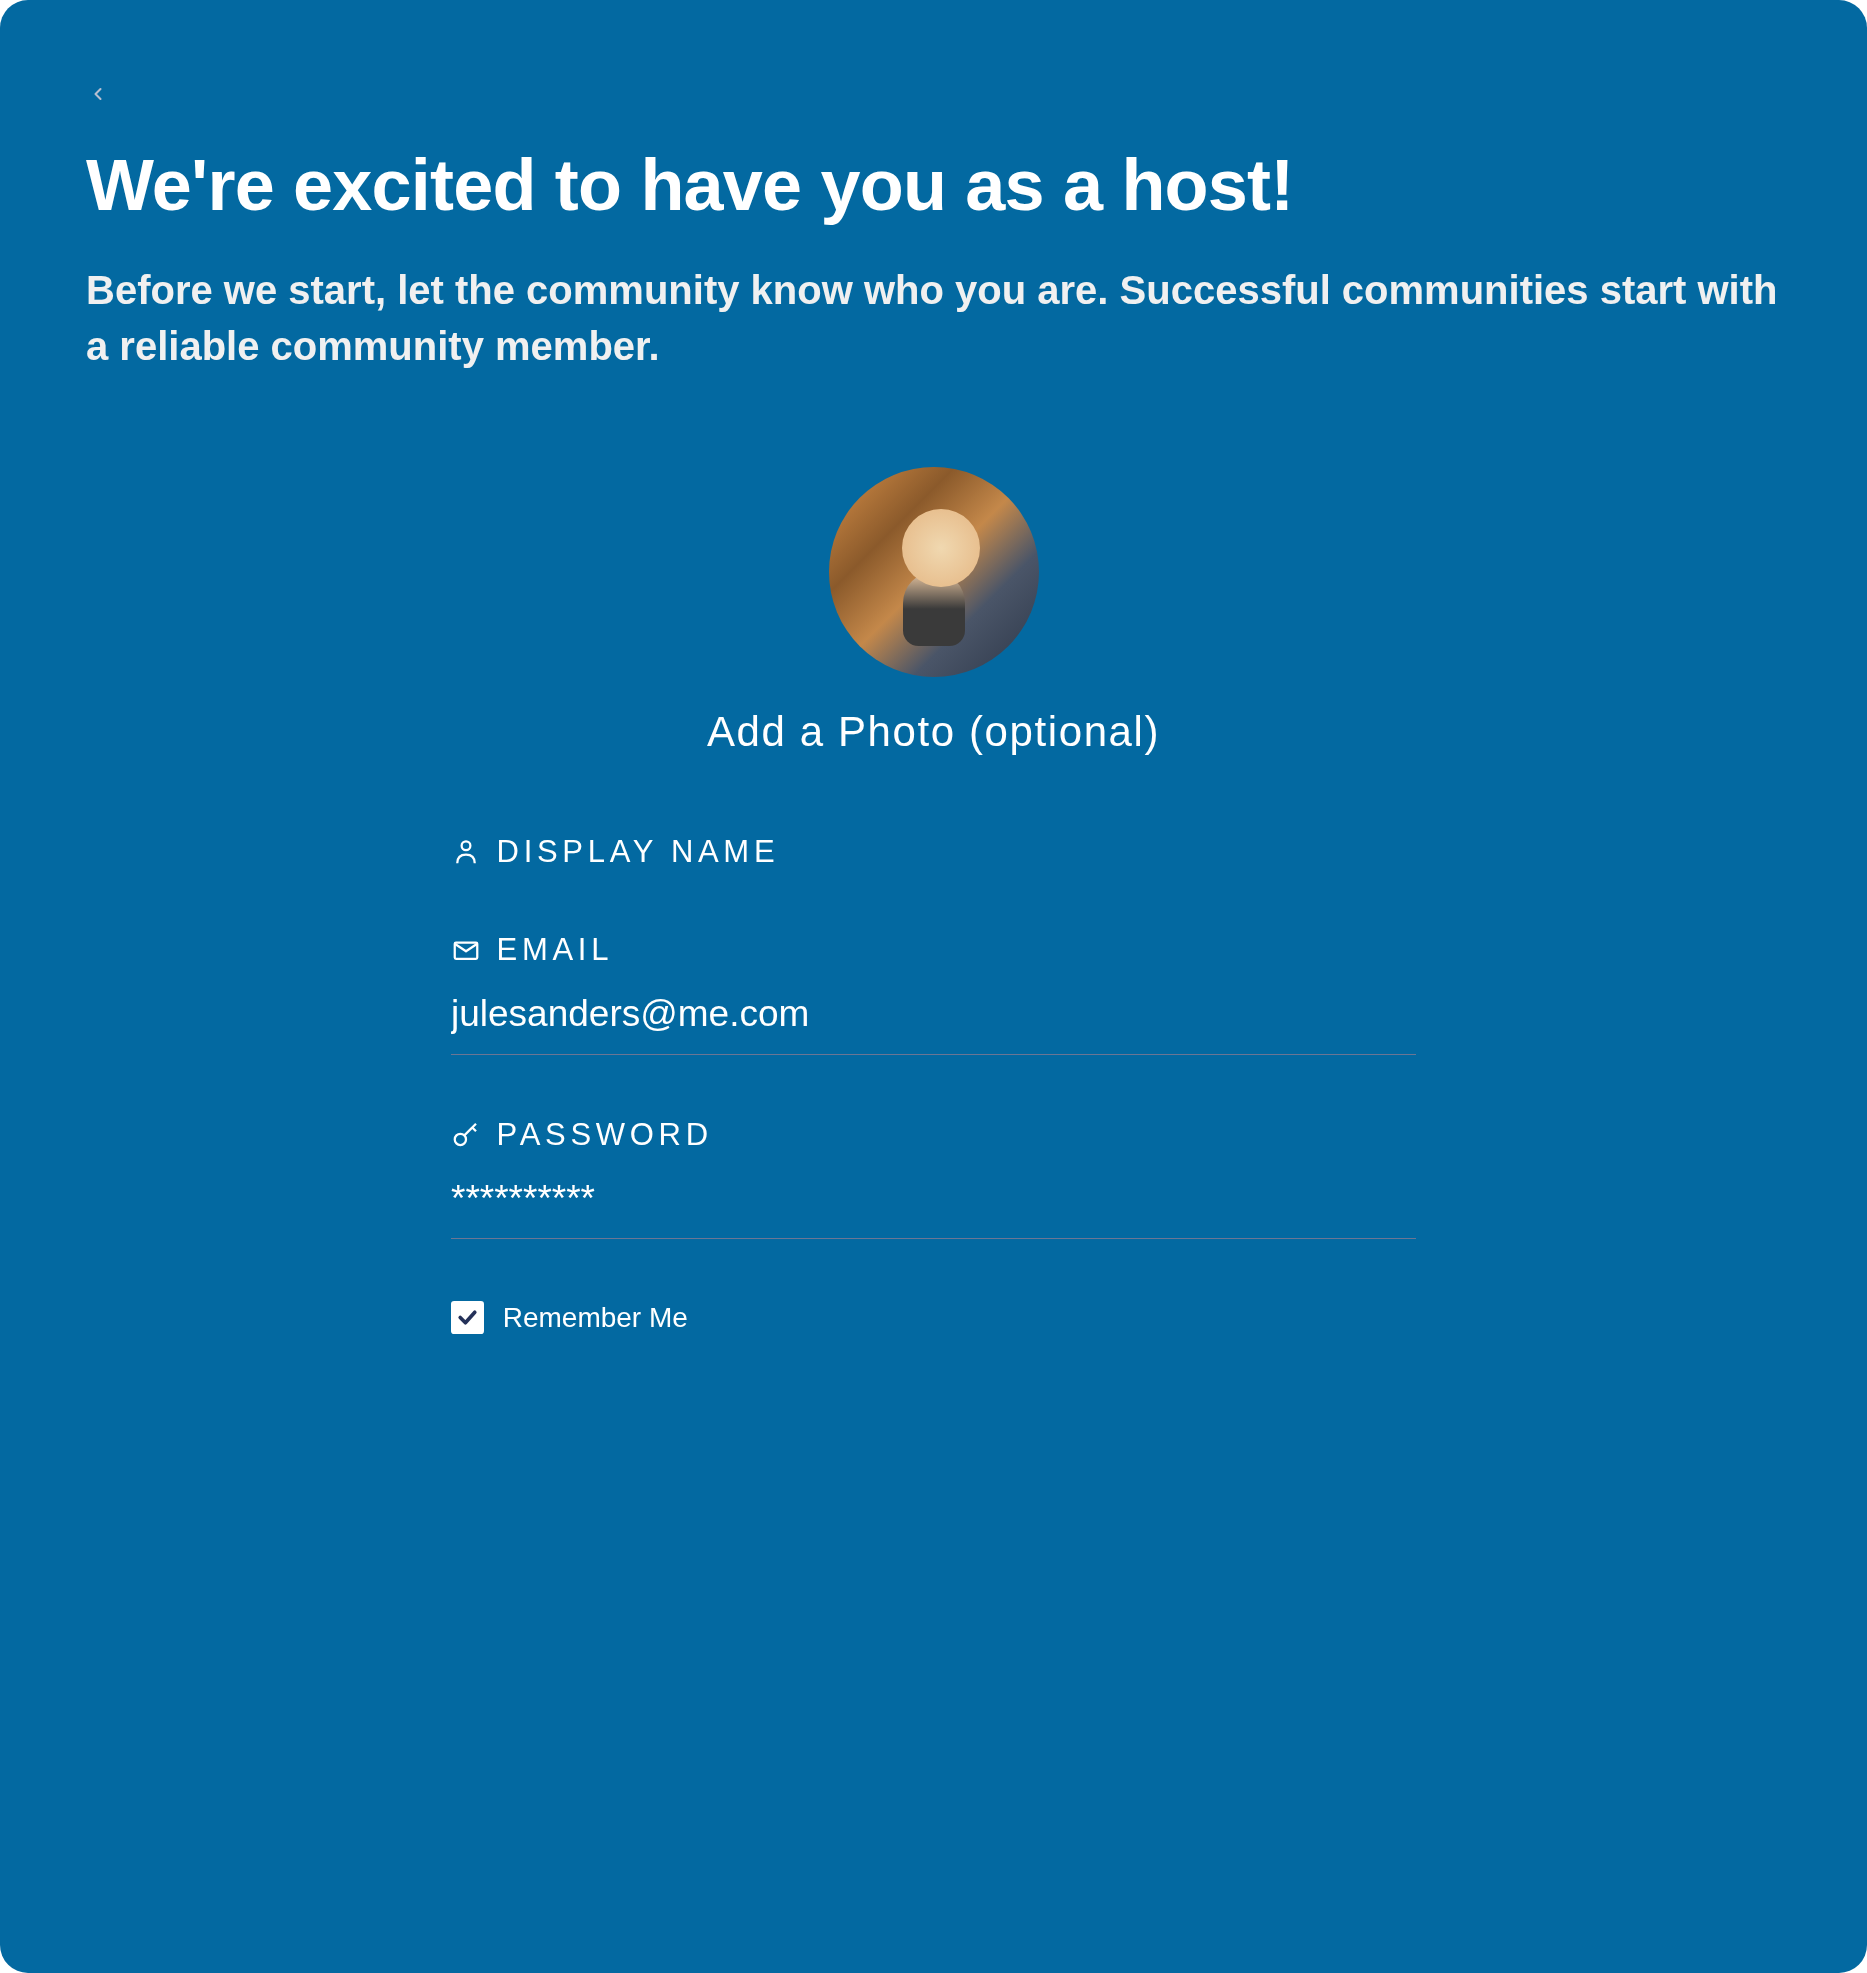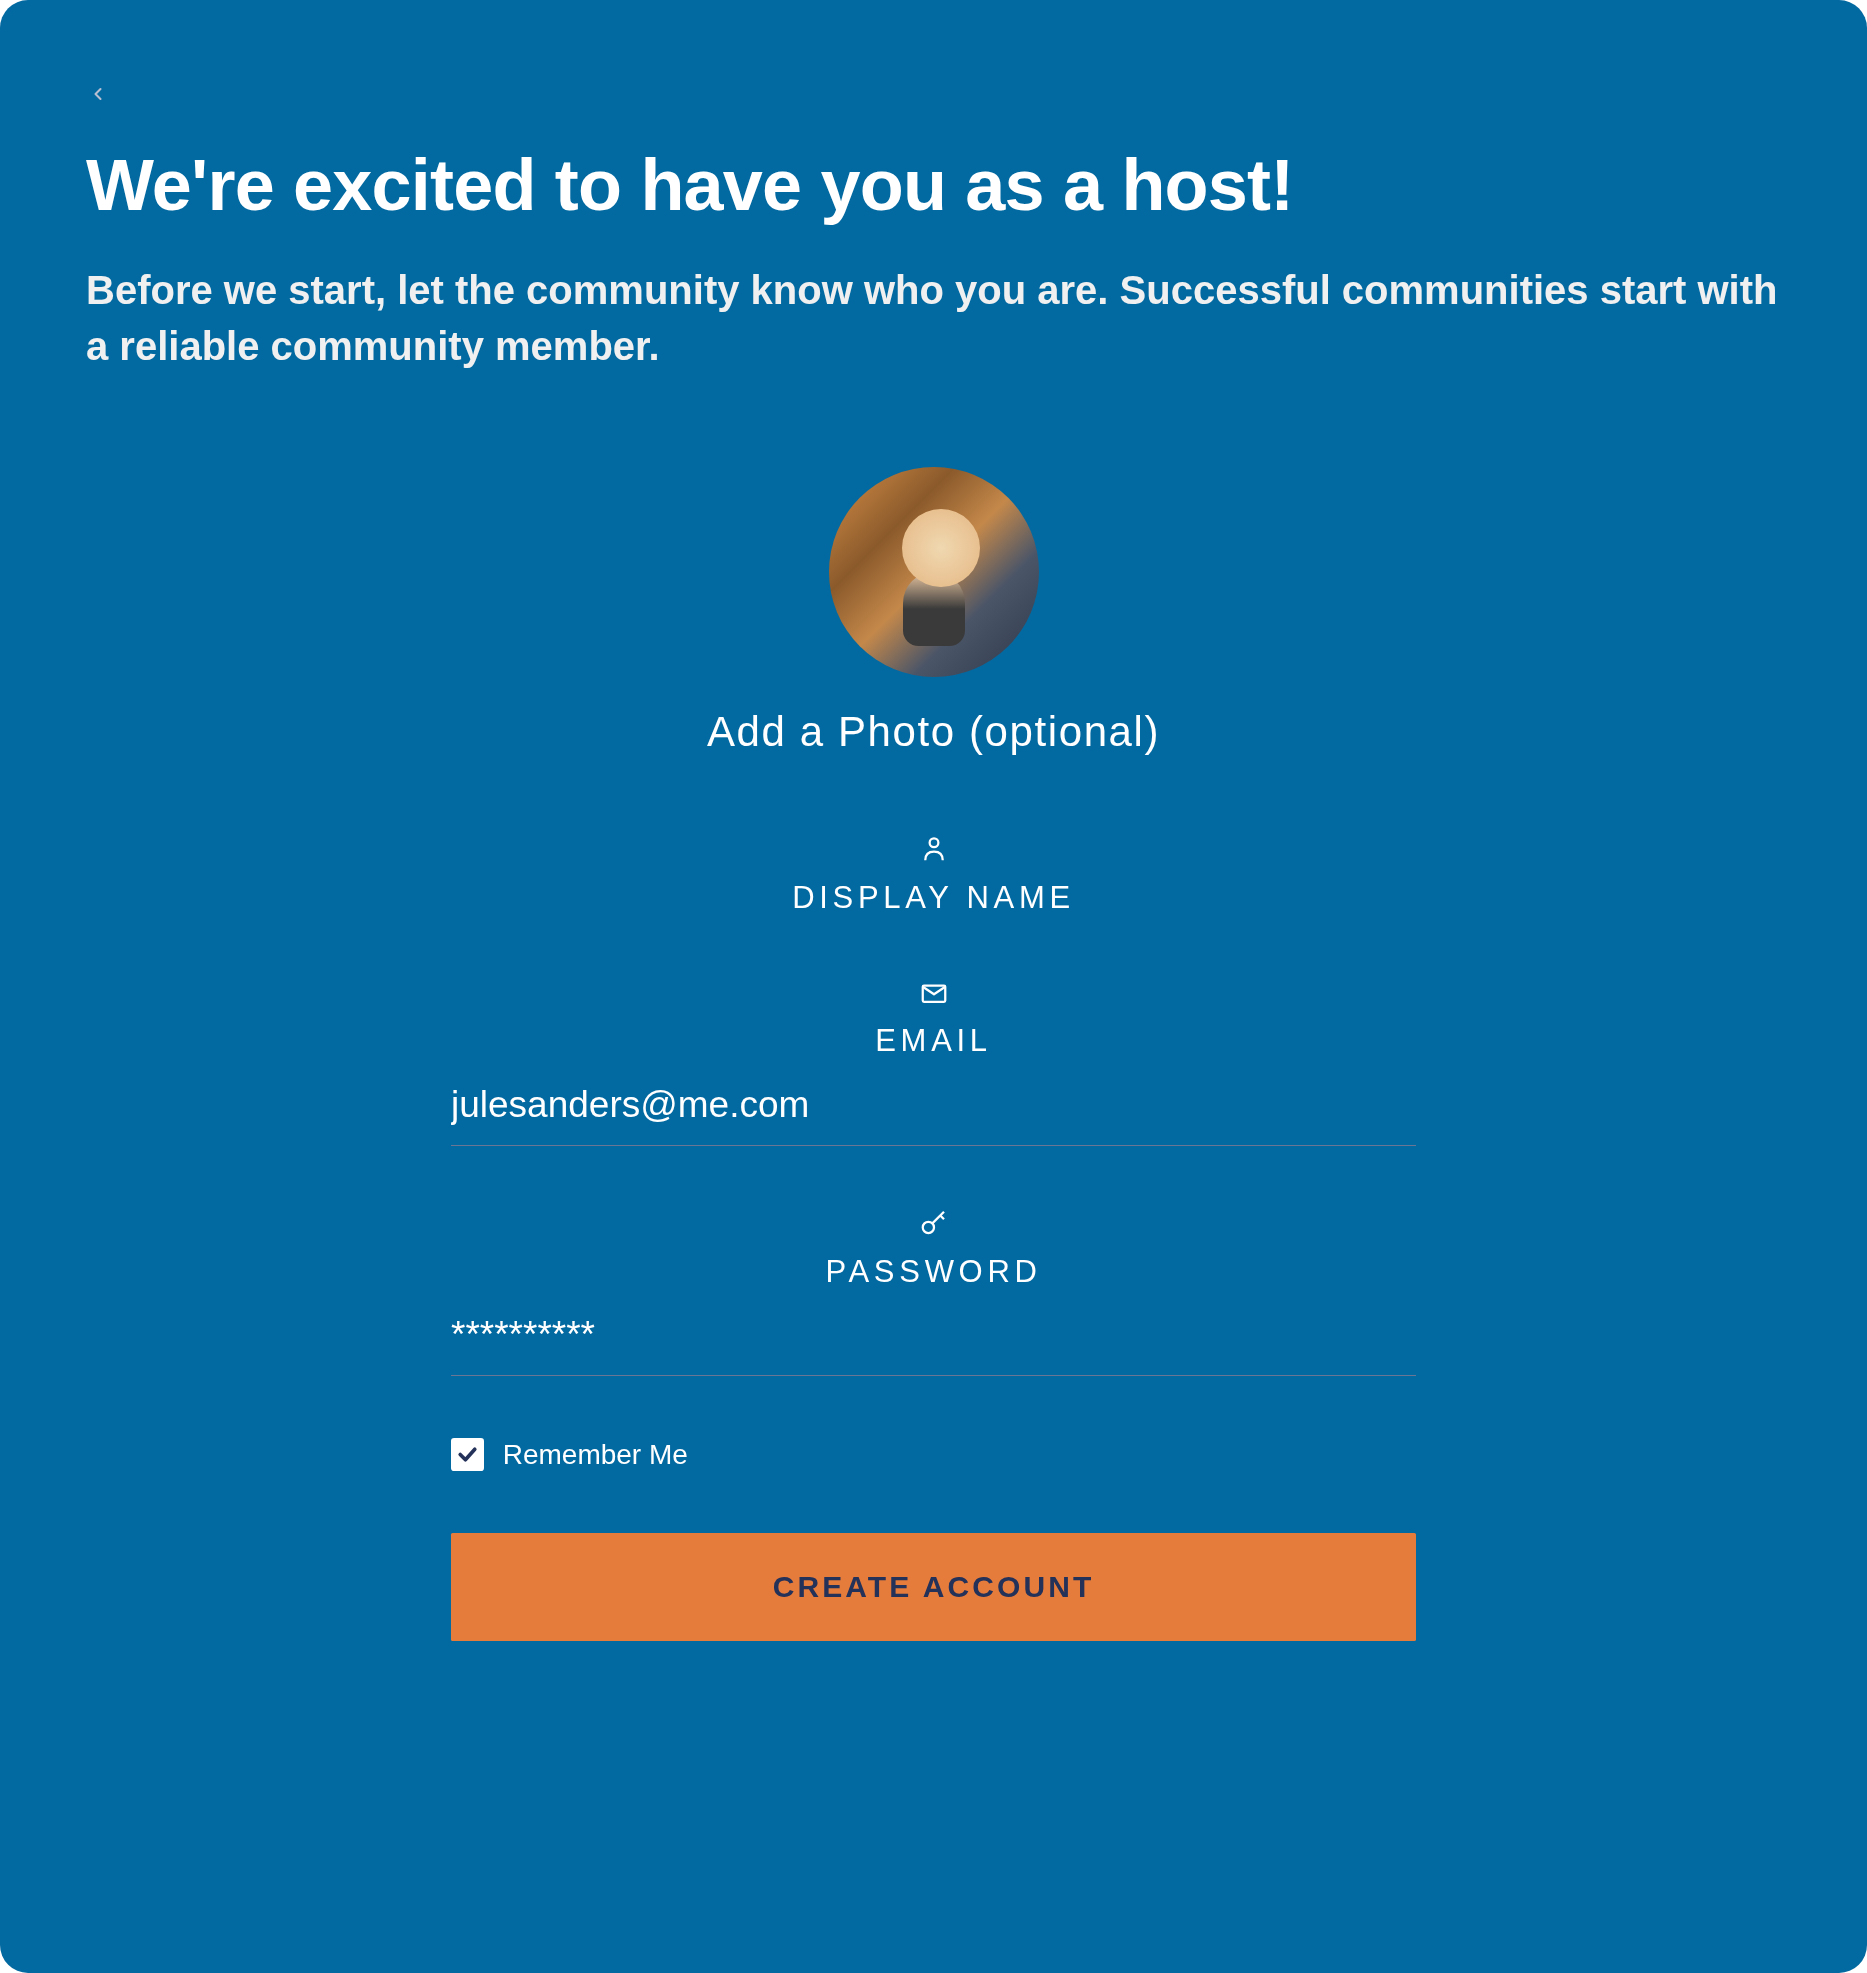"DISPLAY NAME" .field-label { flex-direction: column -> none }
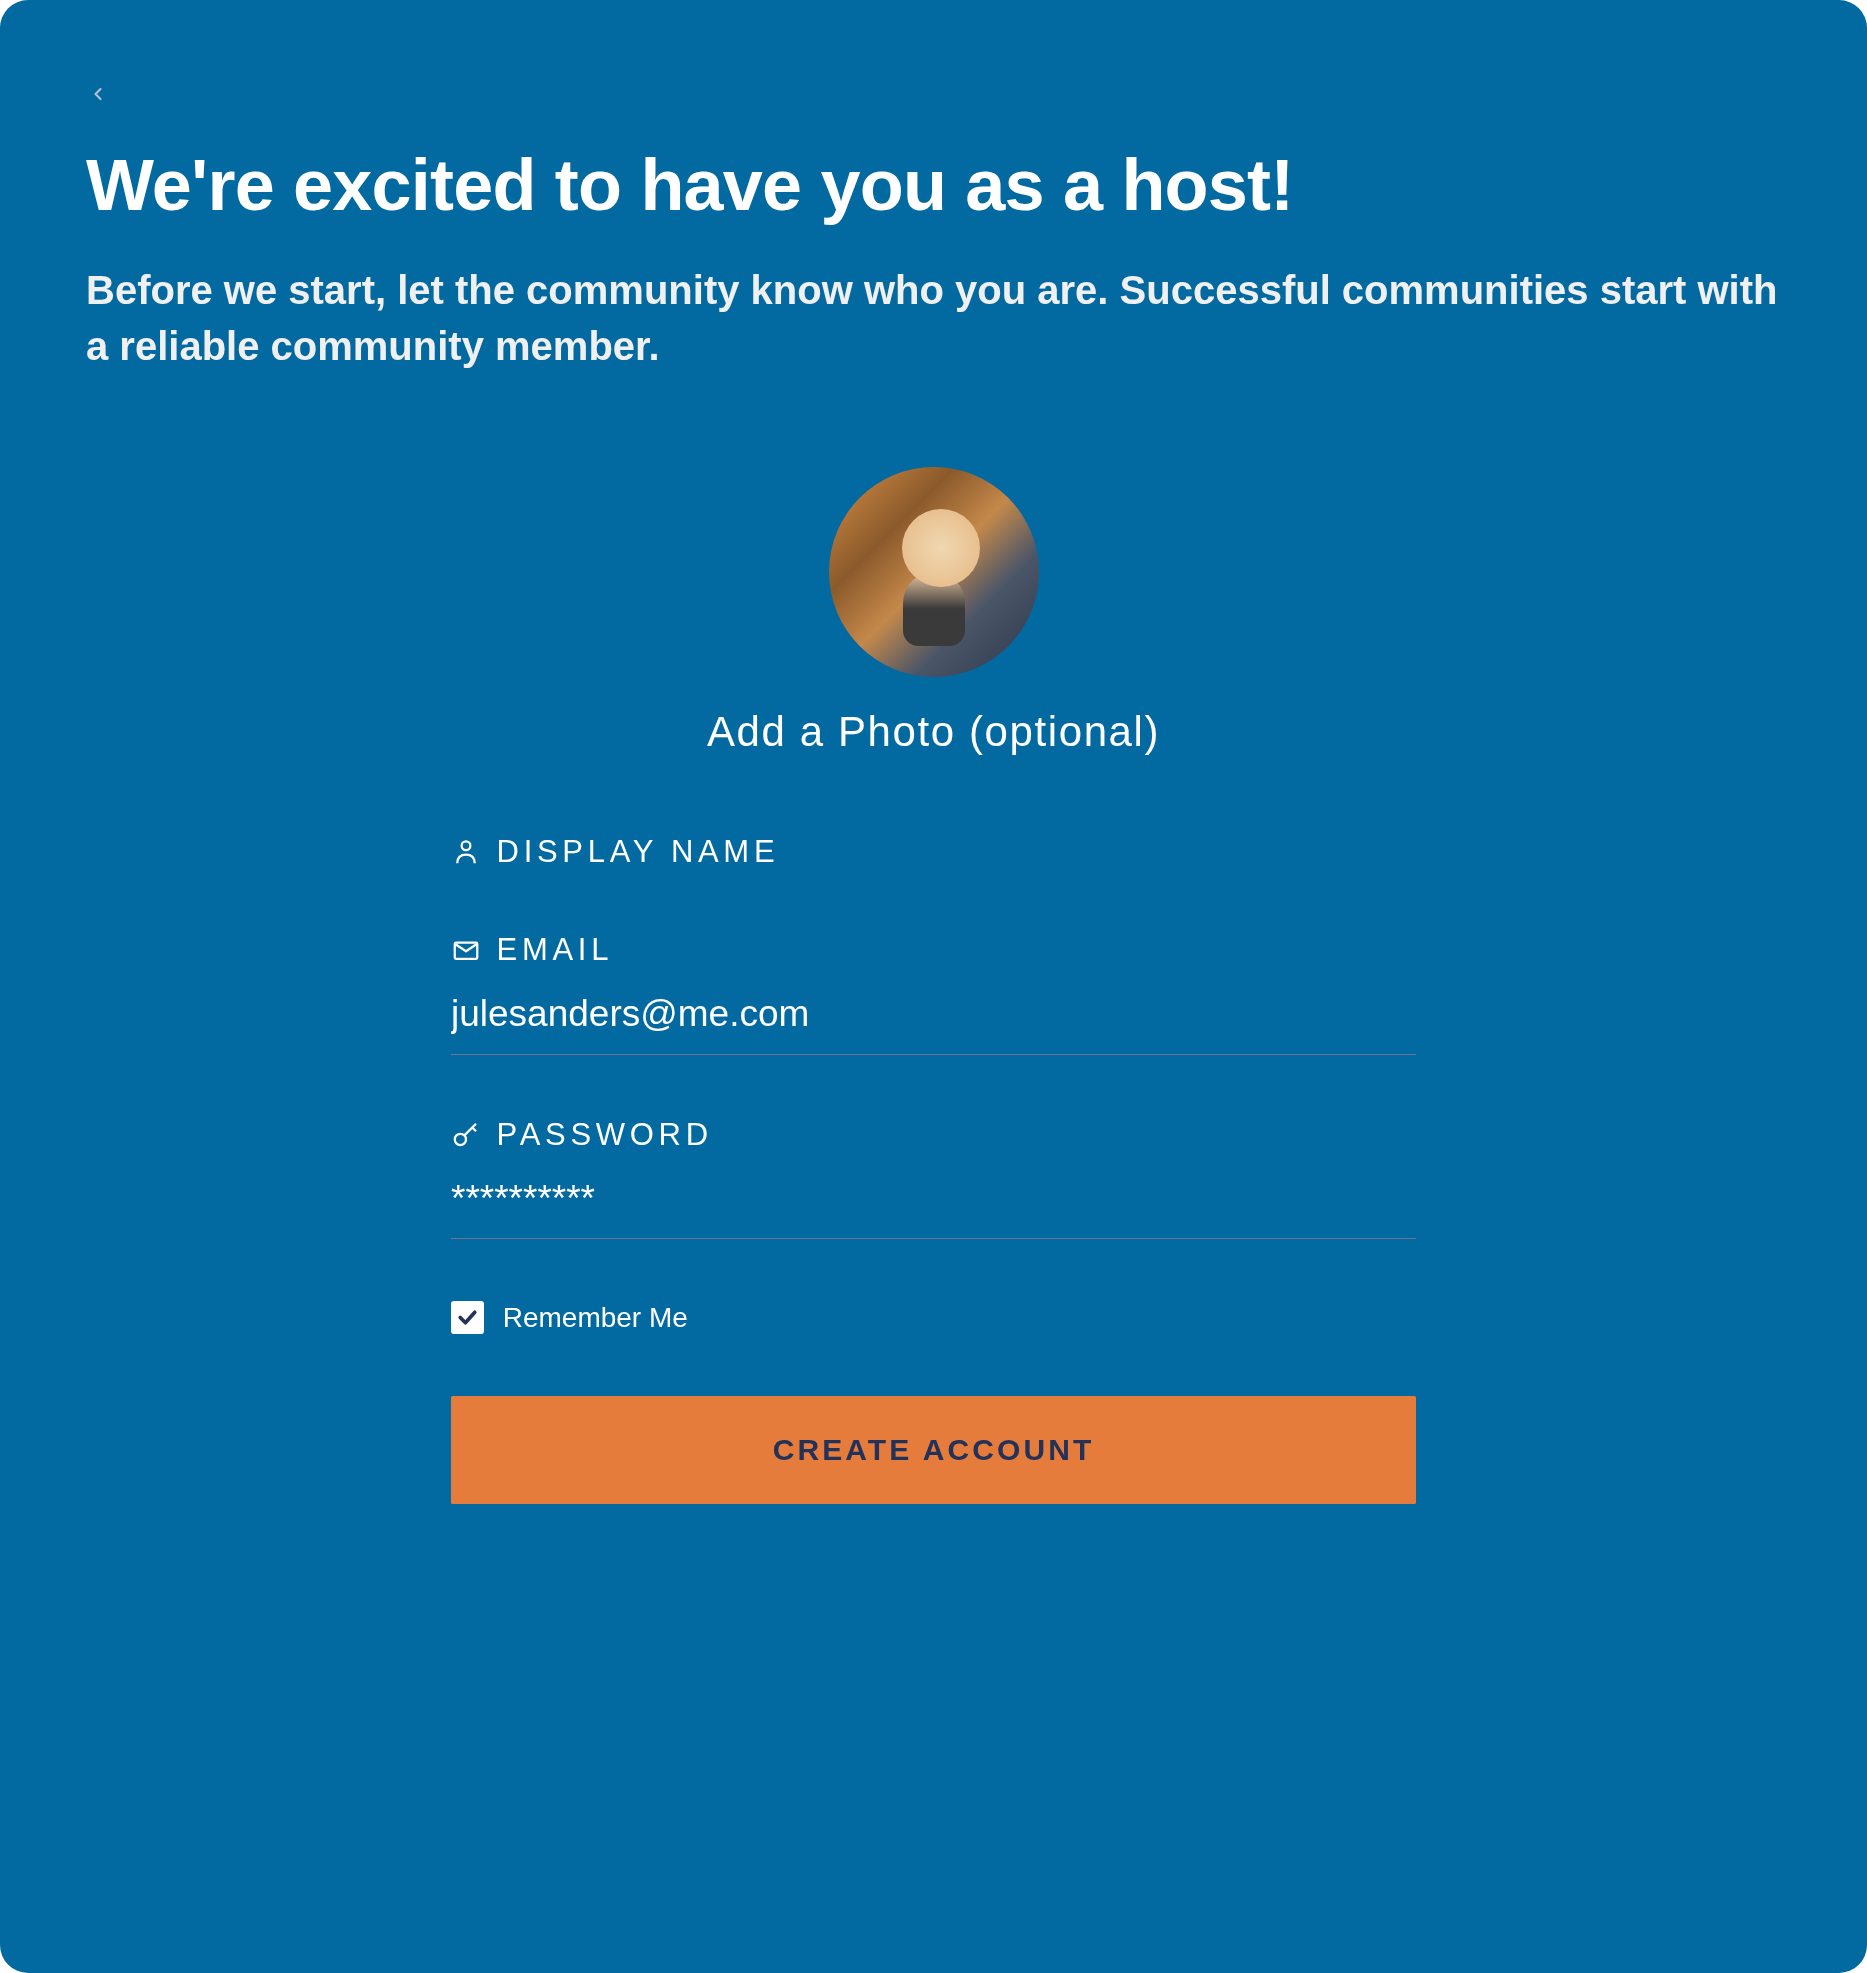"CREATE ACCOUNT" button.submit-button { html: <button>CREATE ACCOUNT</button> -> none }
